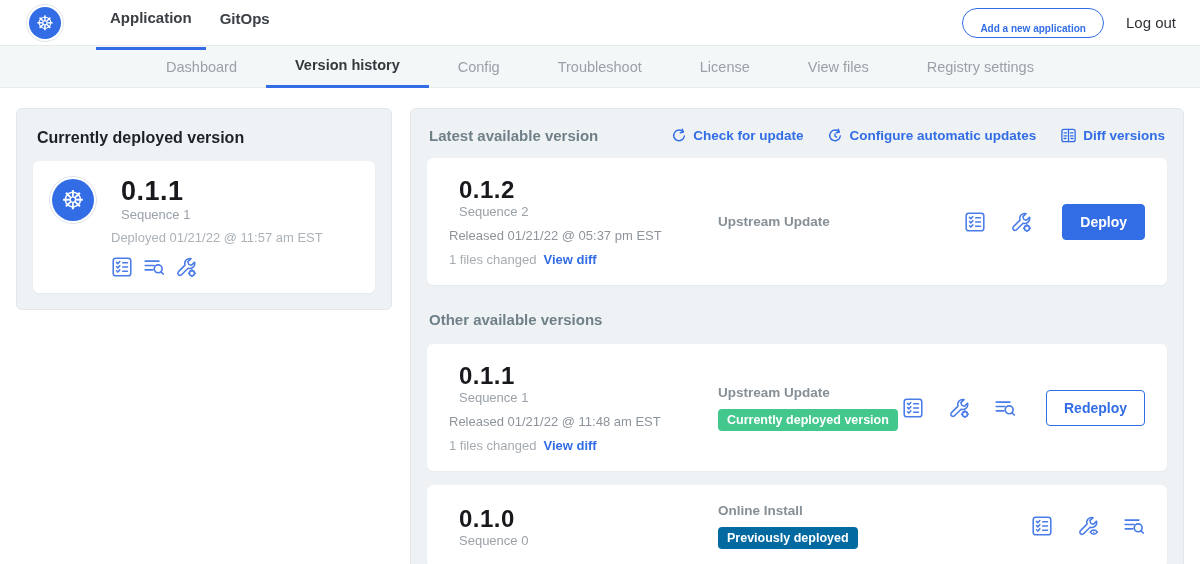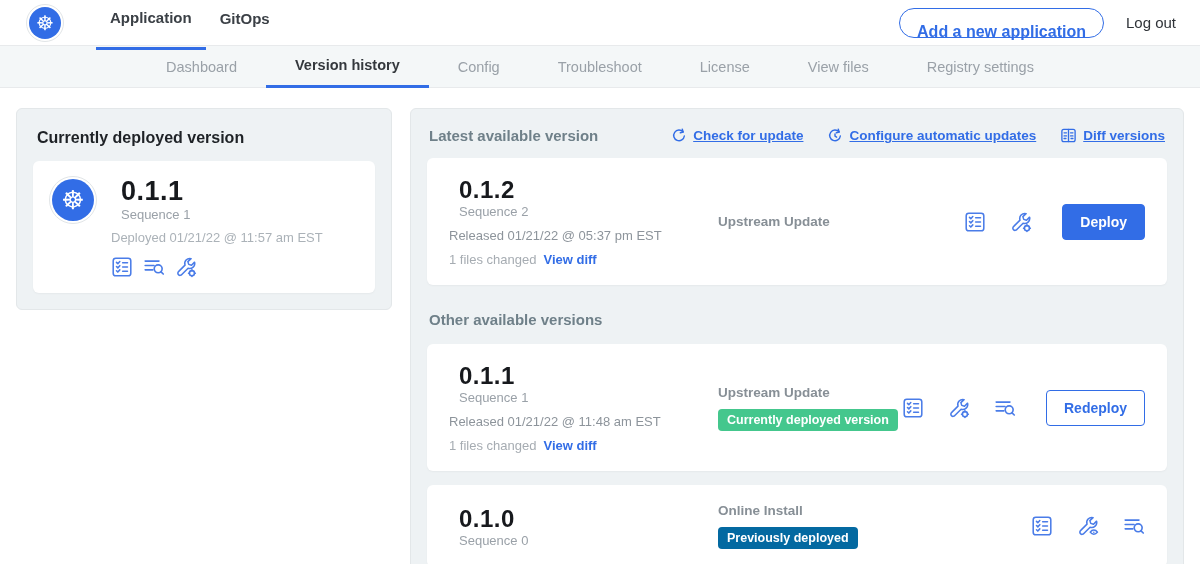"Add a new application" .pill-btn { font-size: 16px -> 10px }
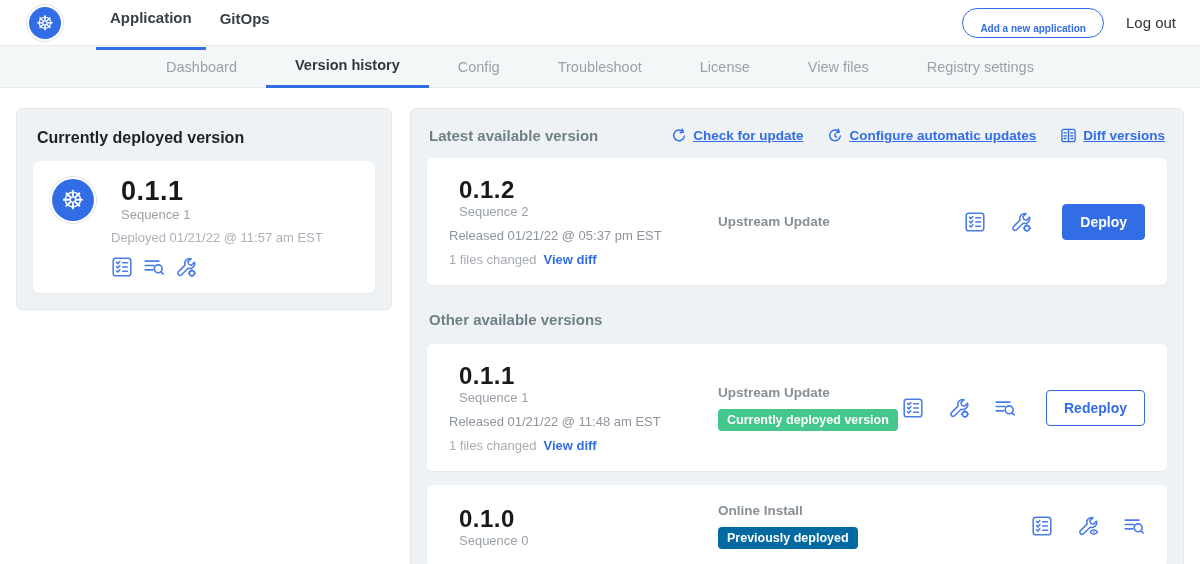"Check for update" .head-link { text-decoration: underline -> none }
